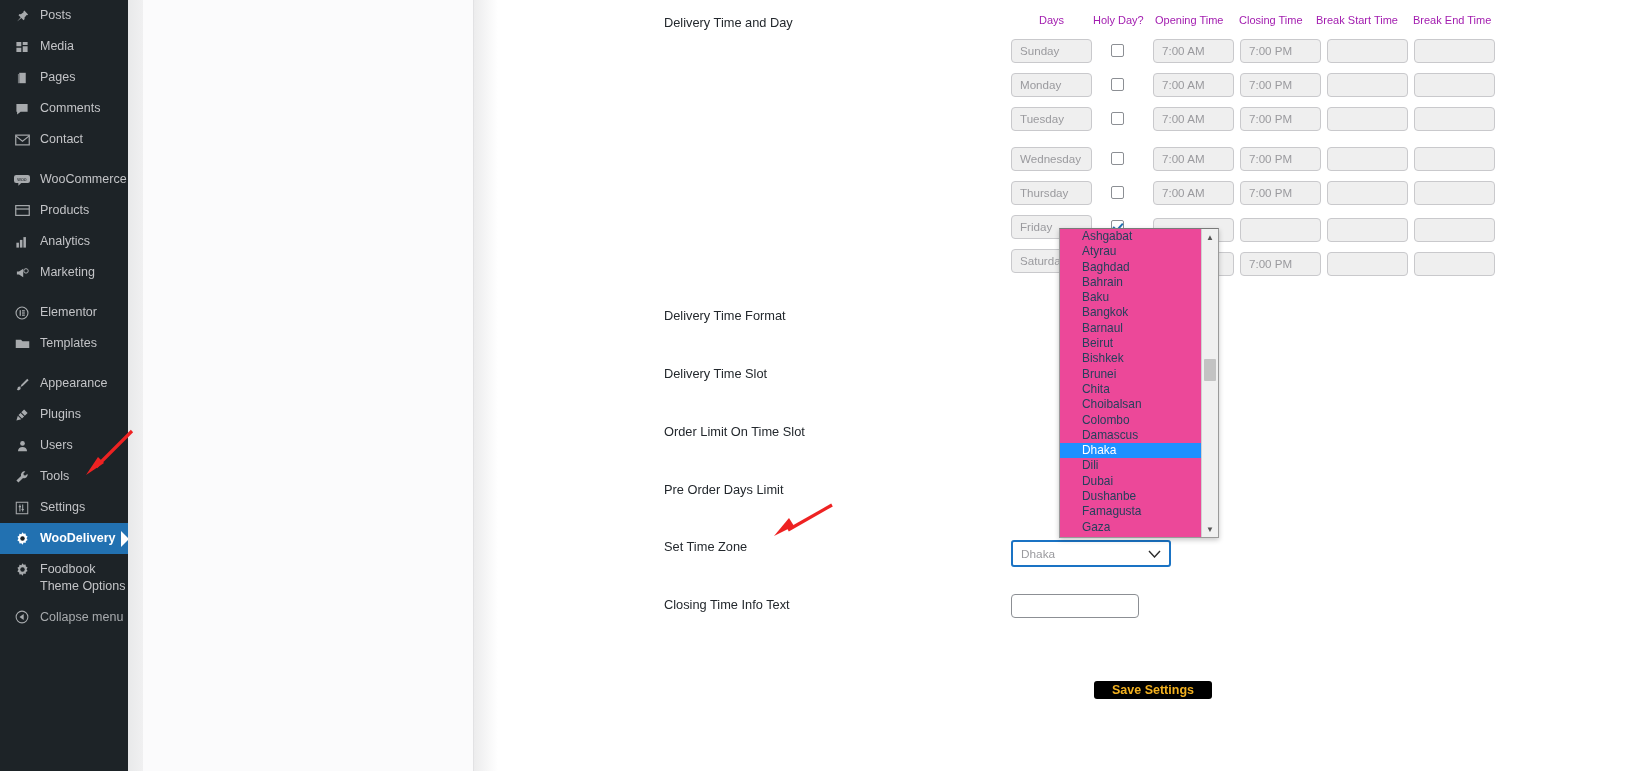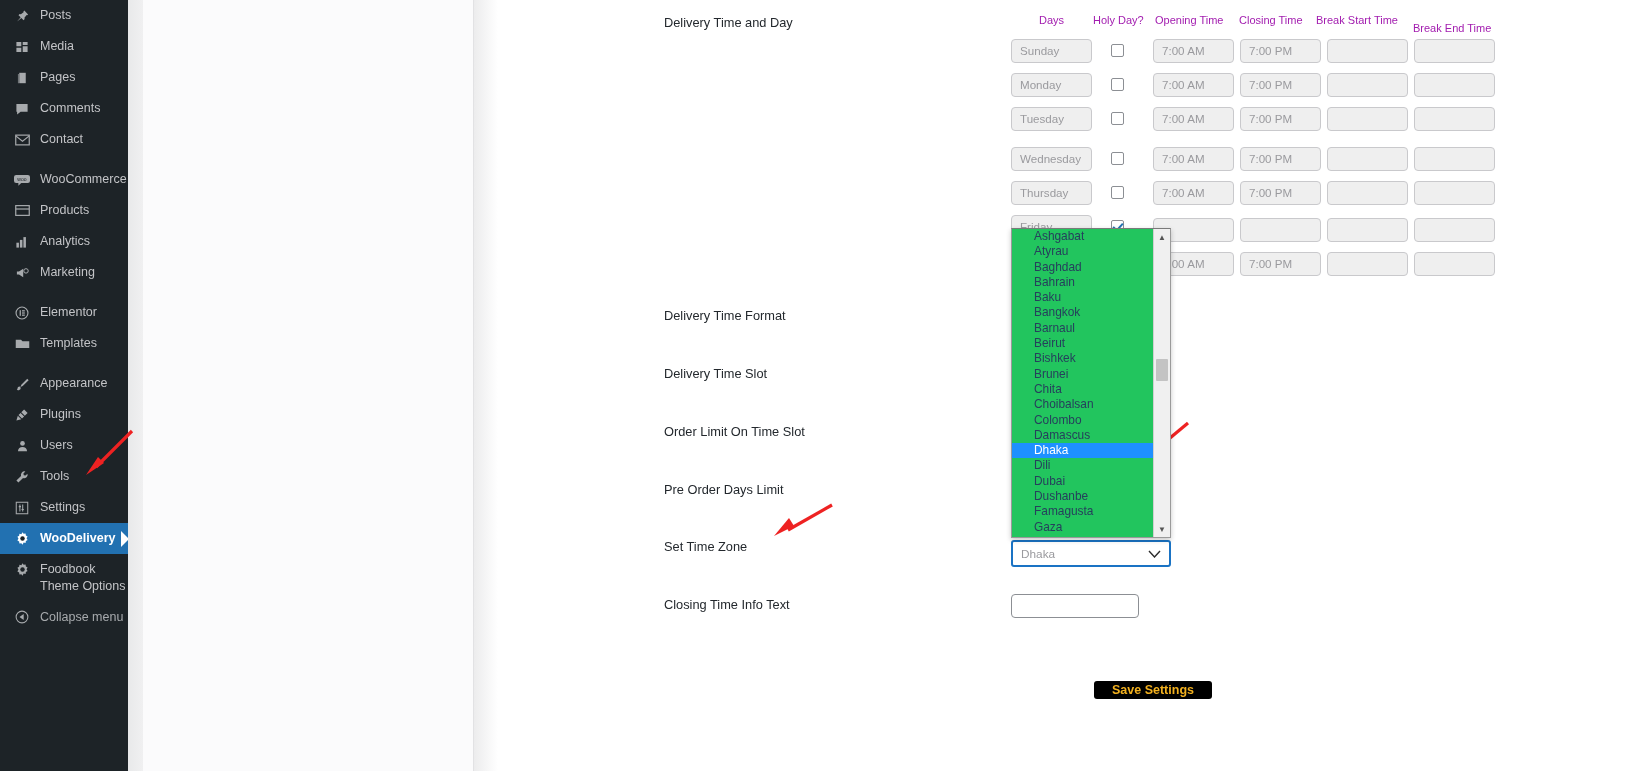"Break End Time" div.tbl-head { top: 22px -> 14px }
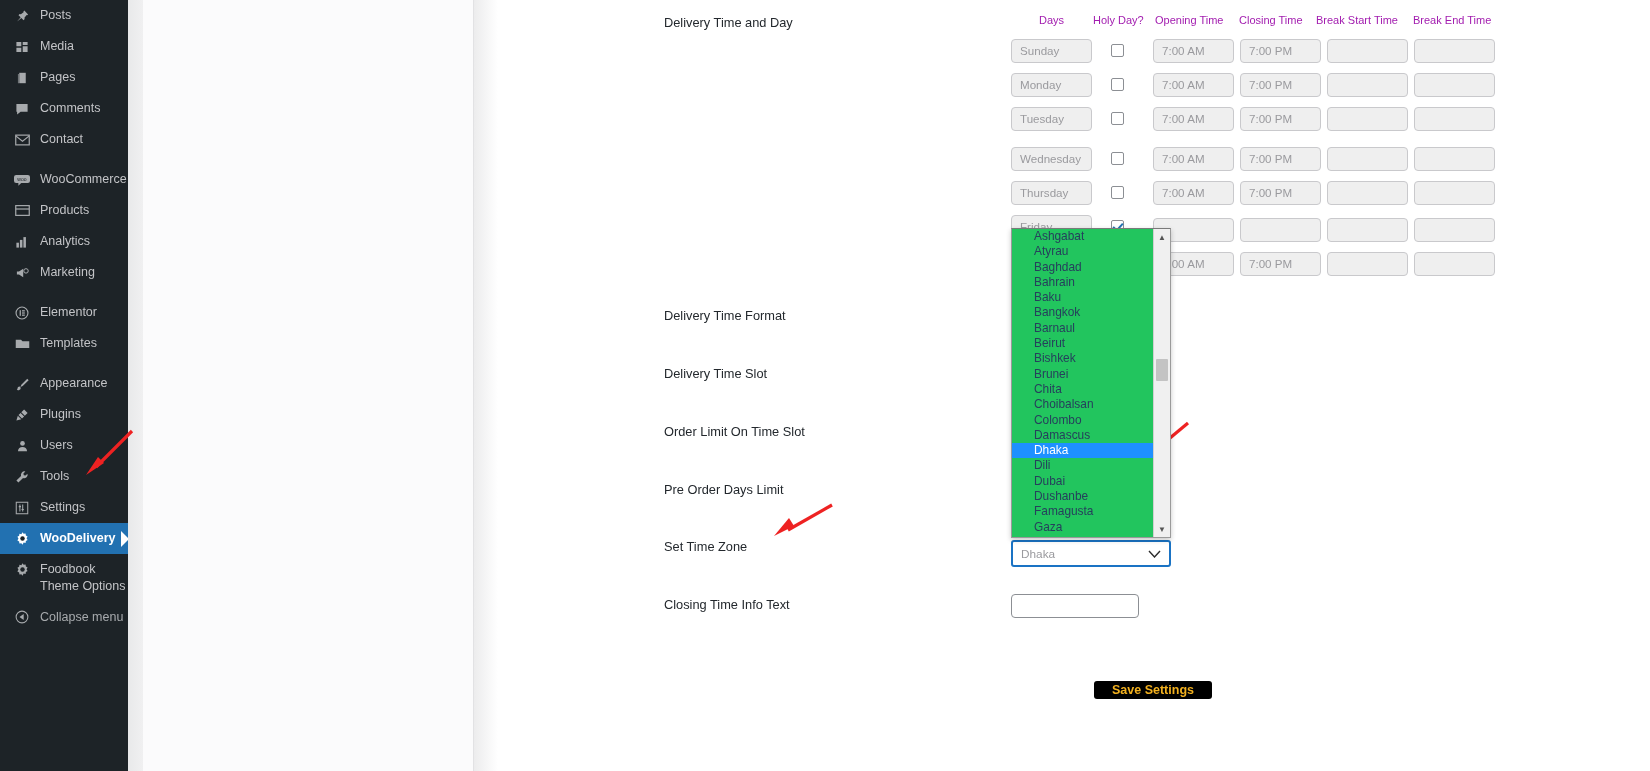"Ashgabat" #tz-list { background: #22c55e -> #ec4899; margin-left: none -> 48px }
